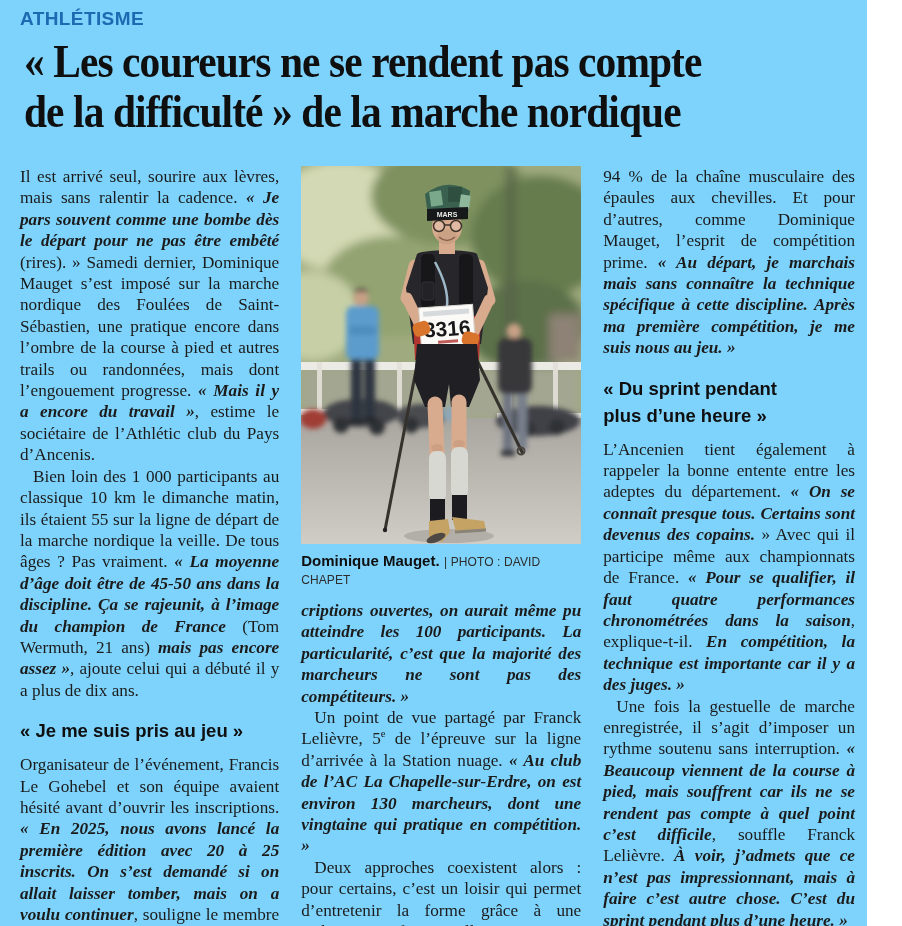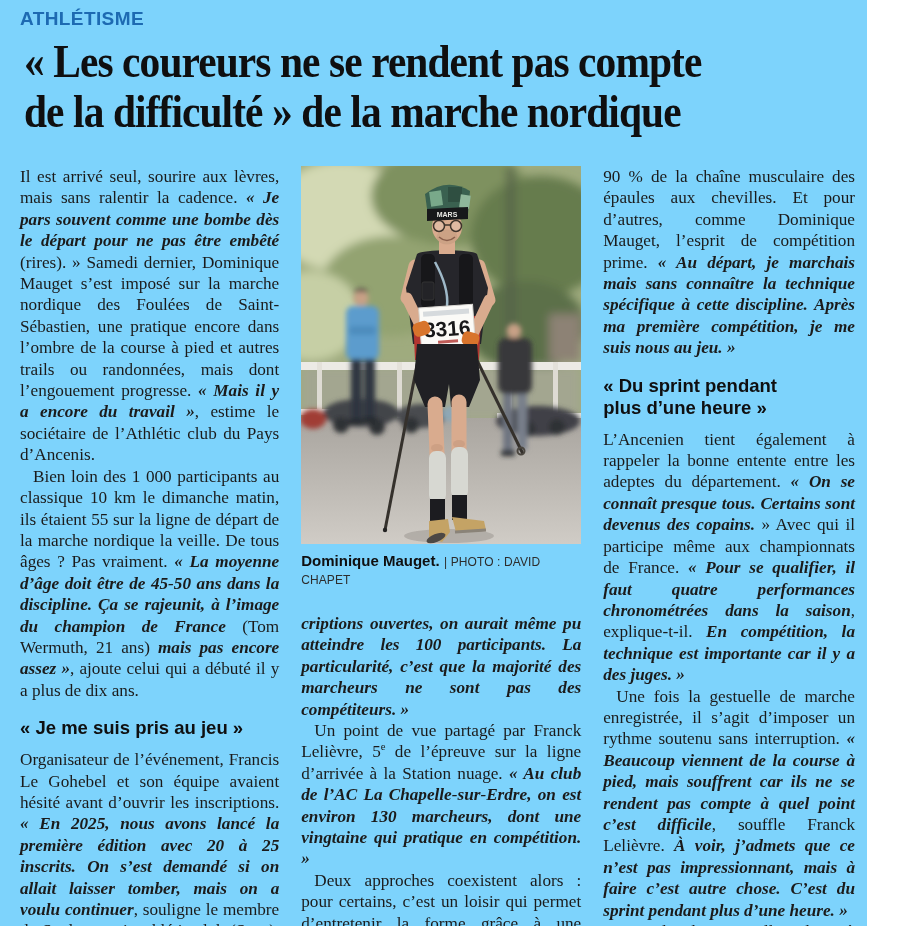"90 % de la chaîne" span { text: 90 -> 94 }
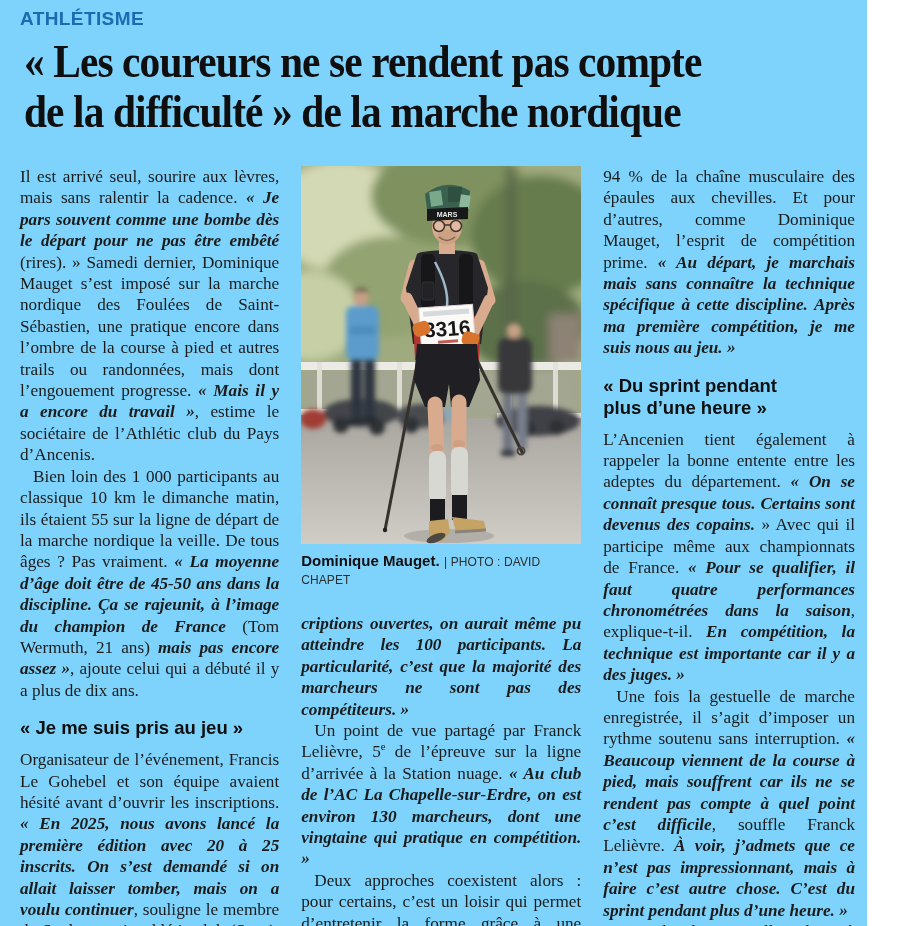"« Du sprint pendant" .subhead { line-height: 22px -> 27px }
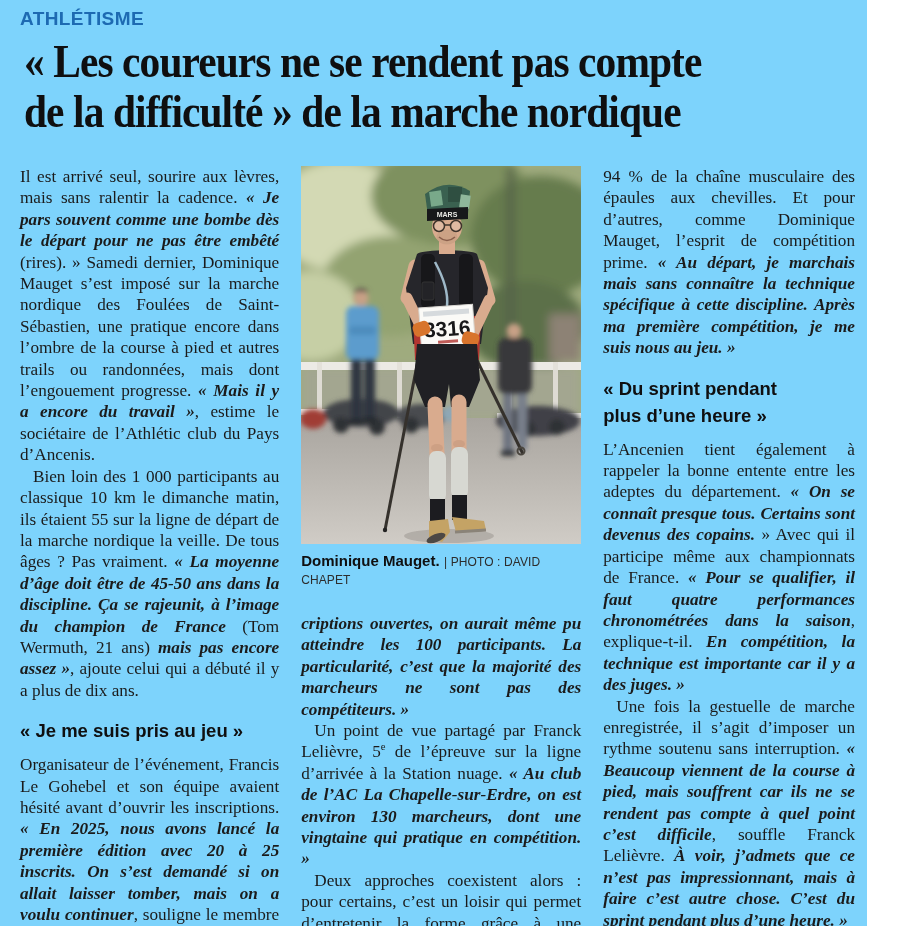"Dominique Mauget. | PHOTO :" figcaption { margin: 8px 0 25px 0 -> 8px 0 12px 0 }
